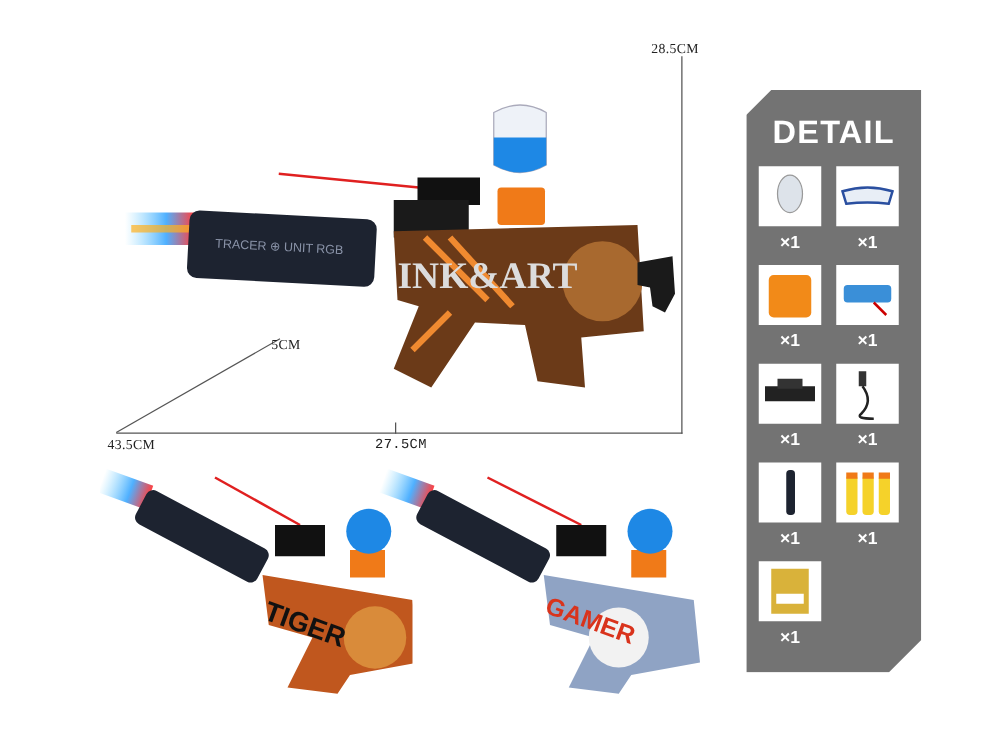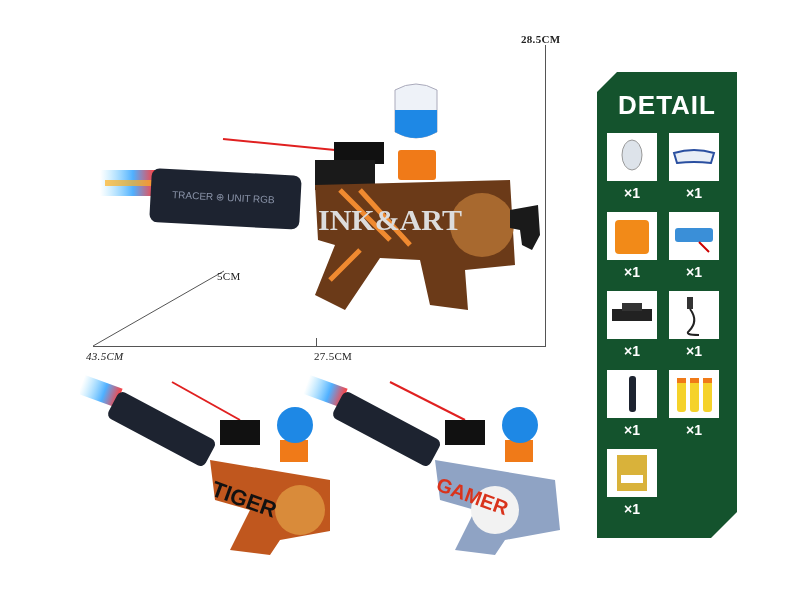"28.5CM" div.abs { font-weight: bold -> none }
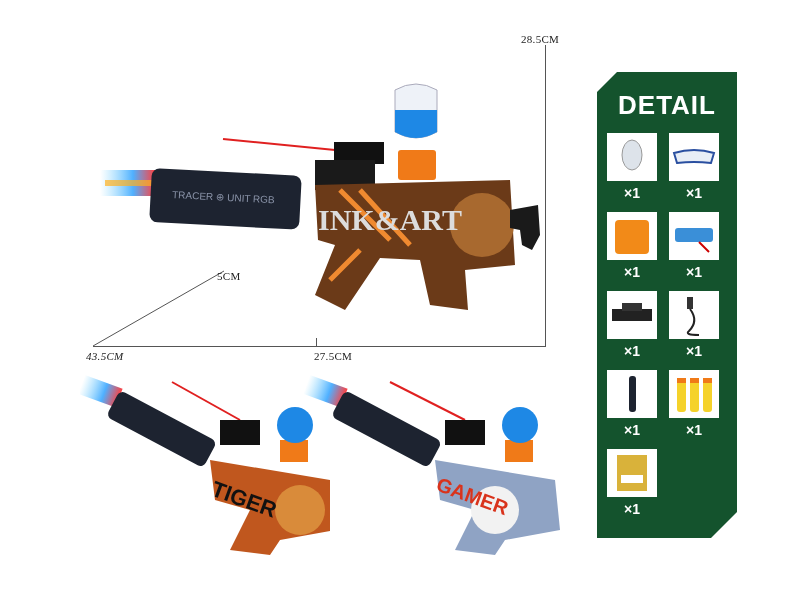"DETAIL" .panel { background: #14532d -> #737373 }
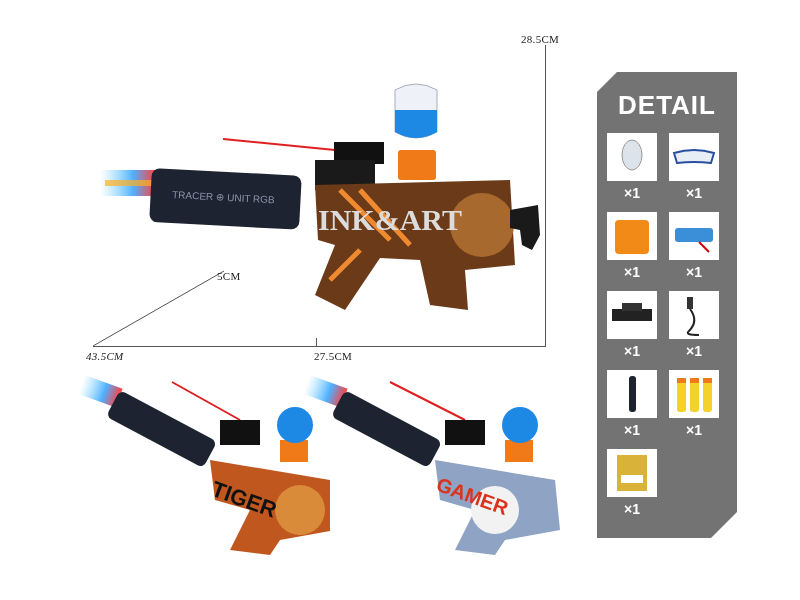"43.5CM" div.abs { font-style: italic -> none }
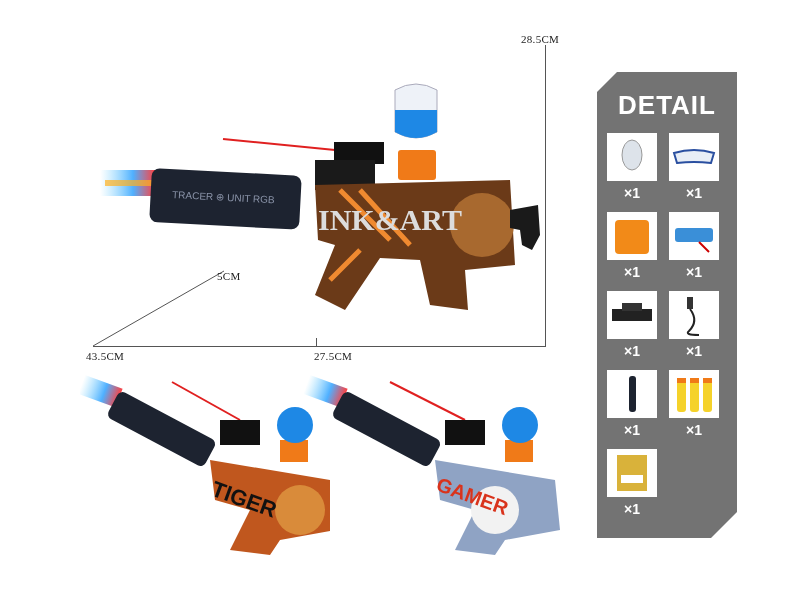"27.5CM" div.abs { font-family: none -> Liberation Mono, monospace; left: 314px -> 300px }
